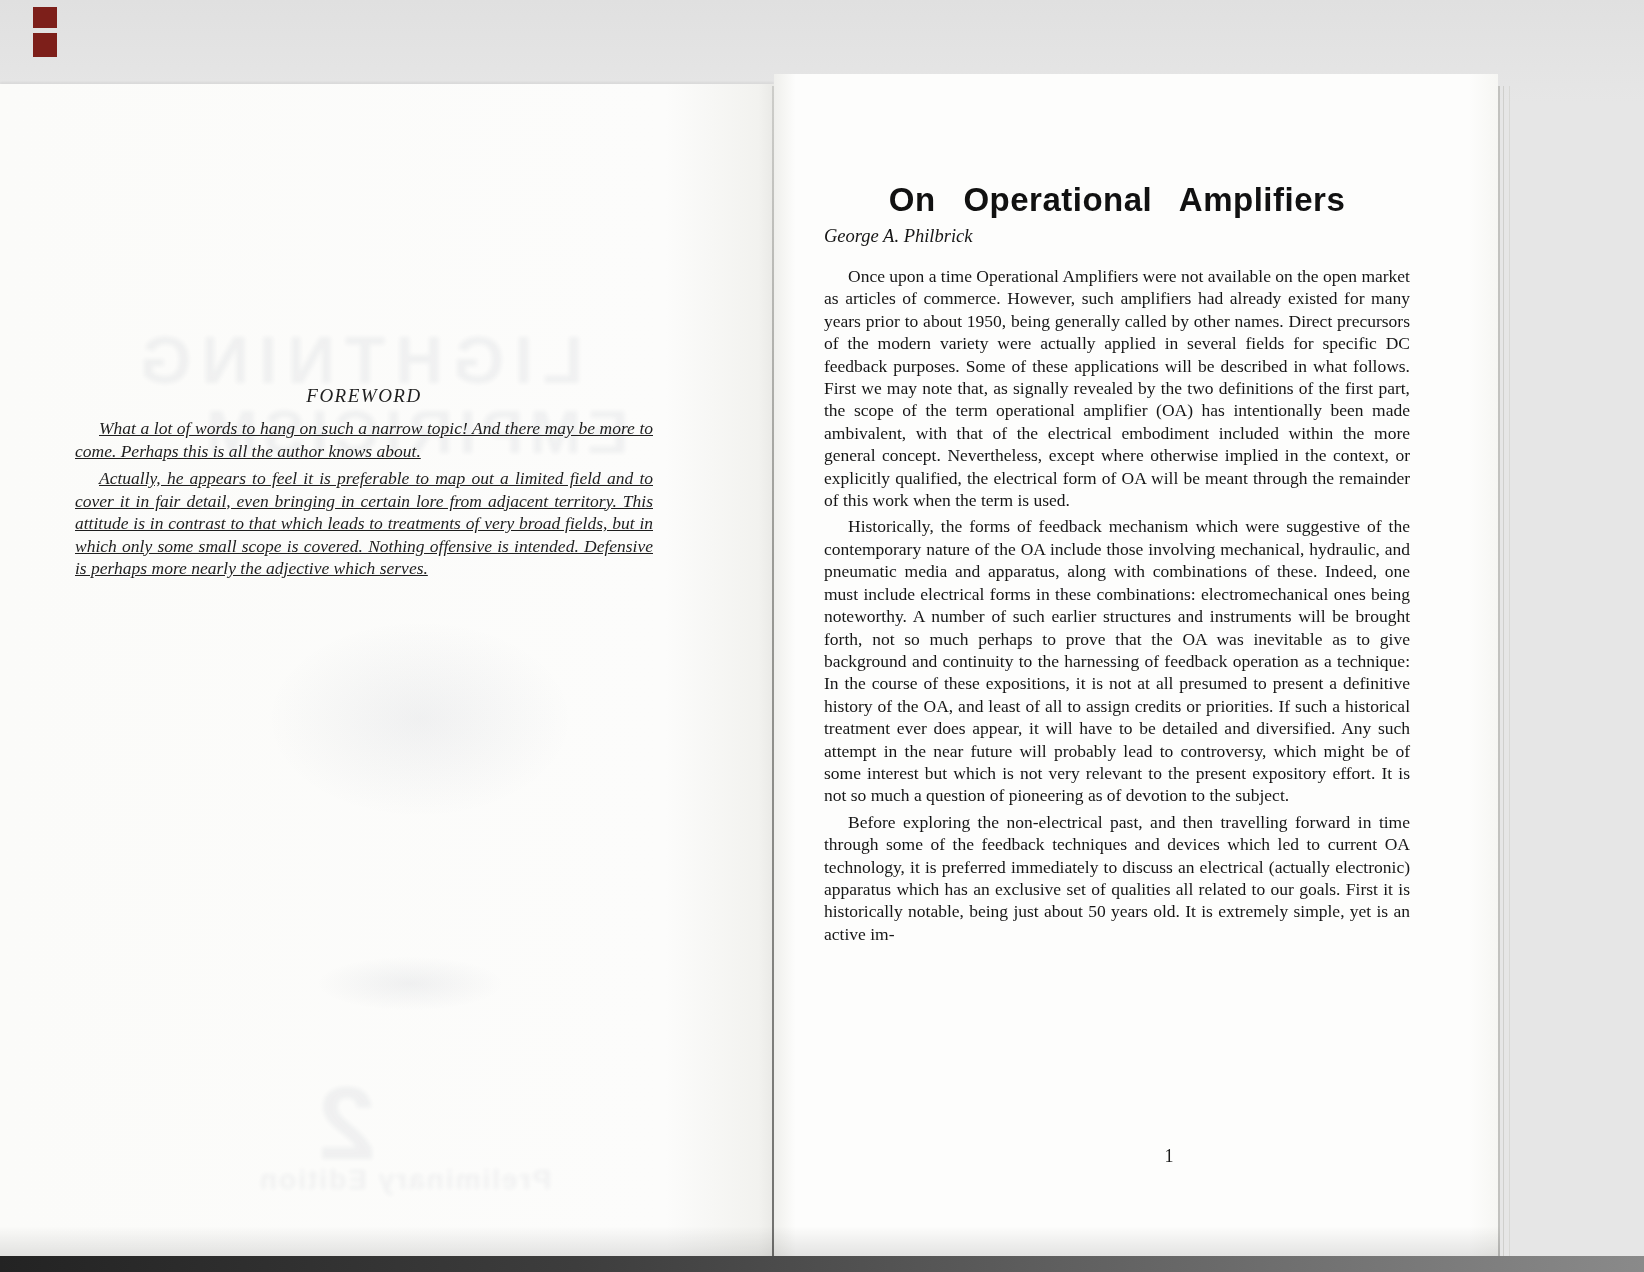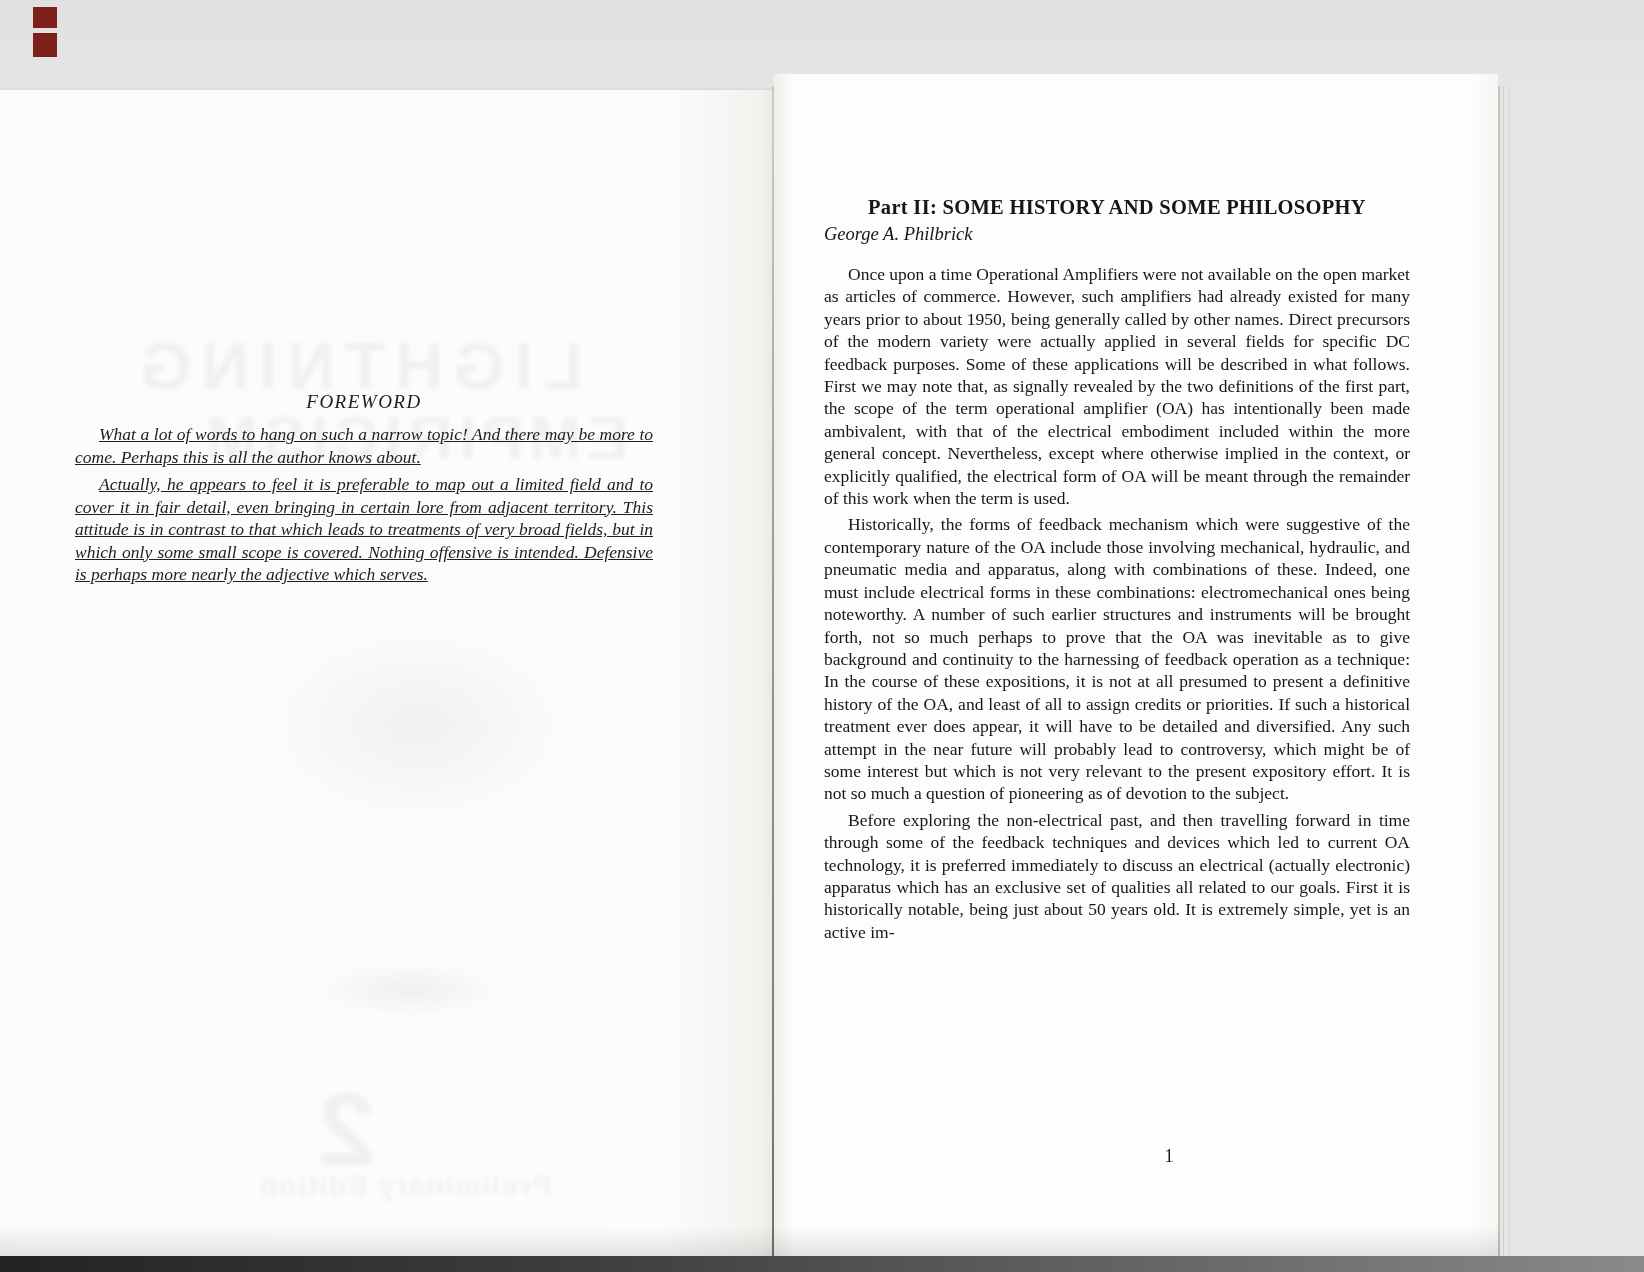"On Operational Amplifiers" h1.article-title { html: none -> <h1>On Operational Amplifiers</h1> }
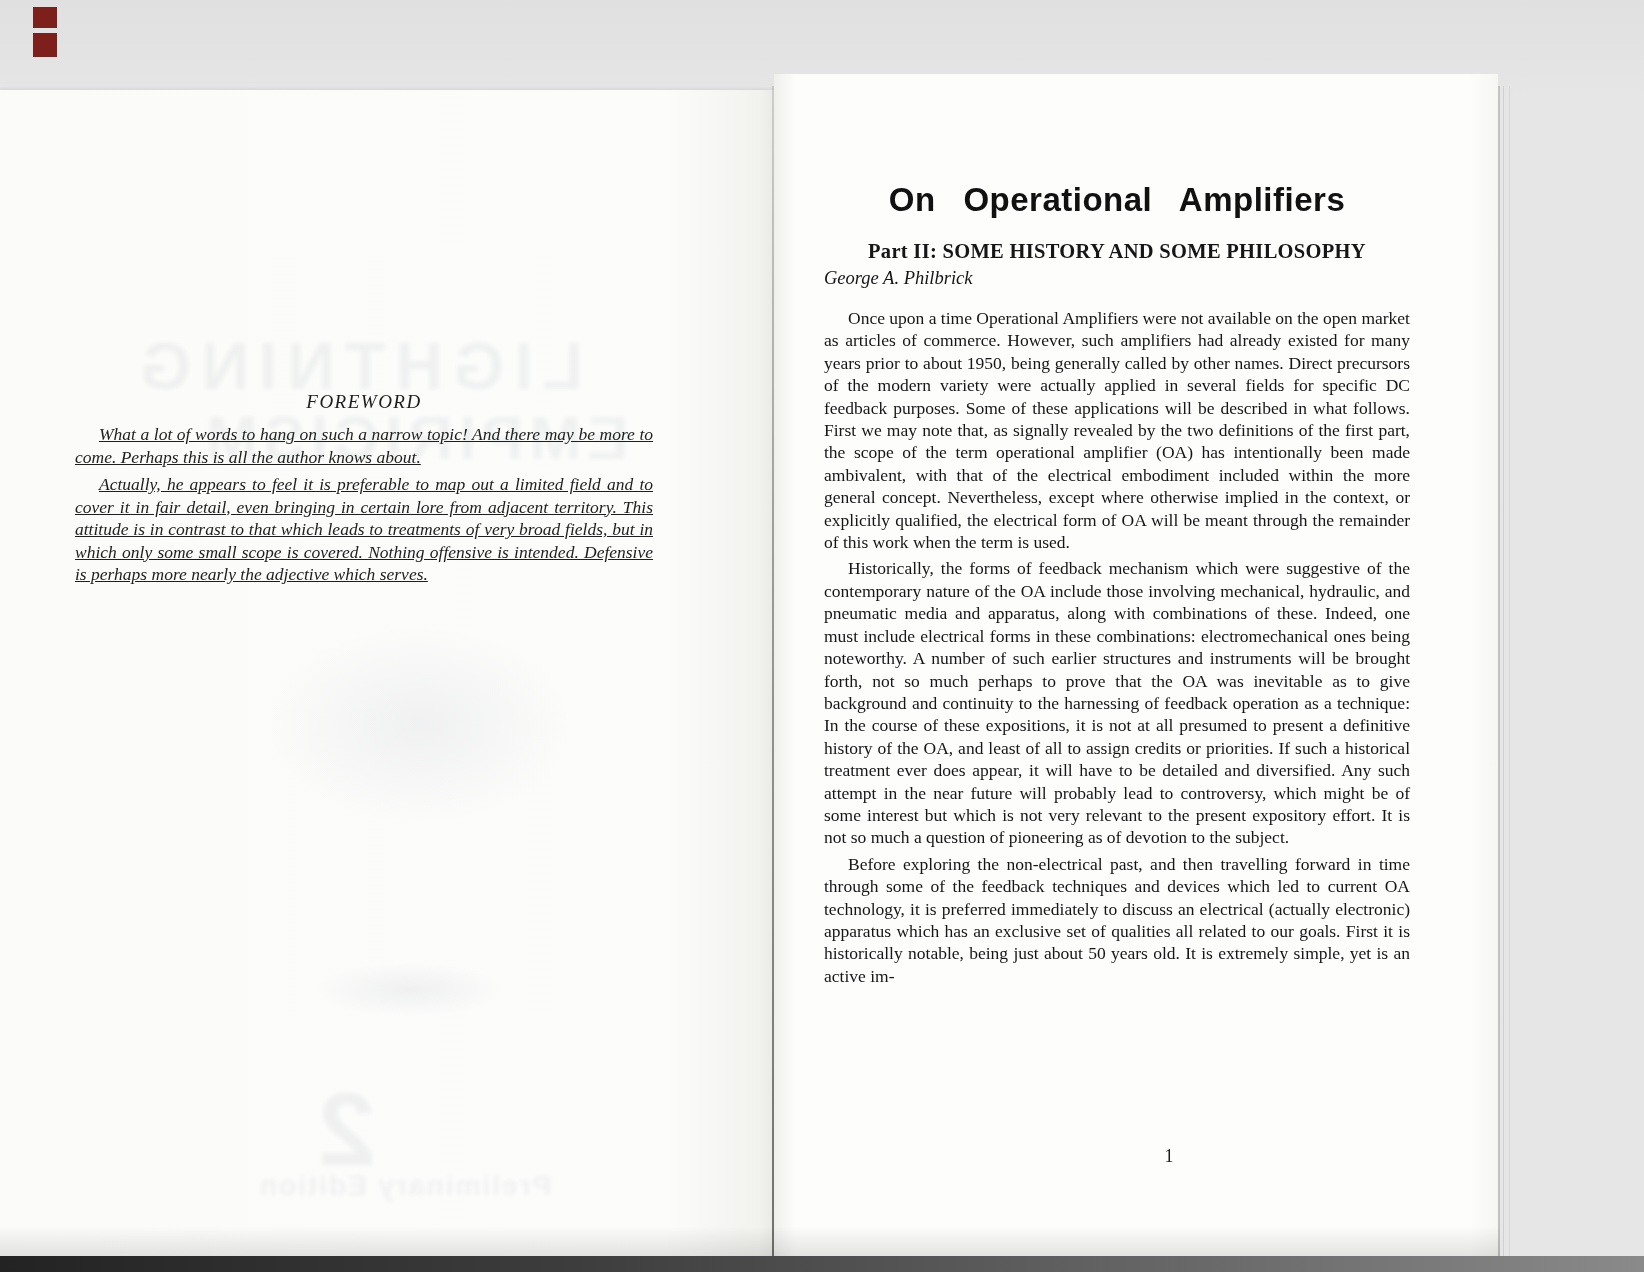"Part II: SOME HISTORY AND" h2.article-subtitle { html: <h2>Part II: SOME HISTORY AND SOME PHILOSOPHY</h2> -> none }
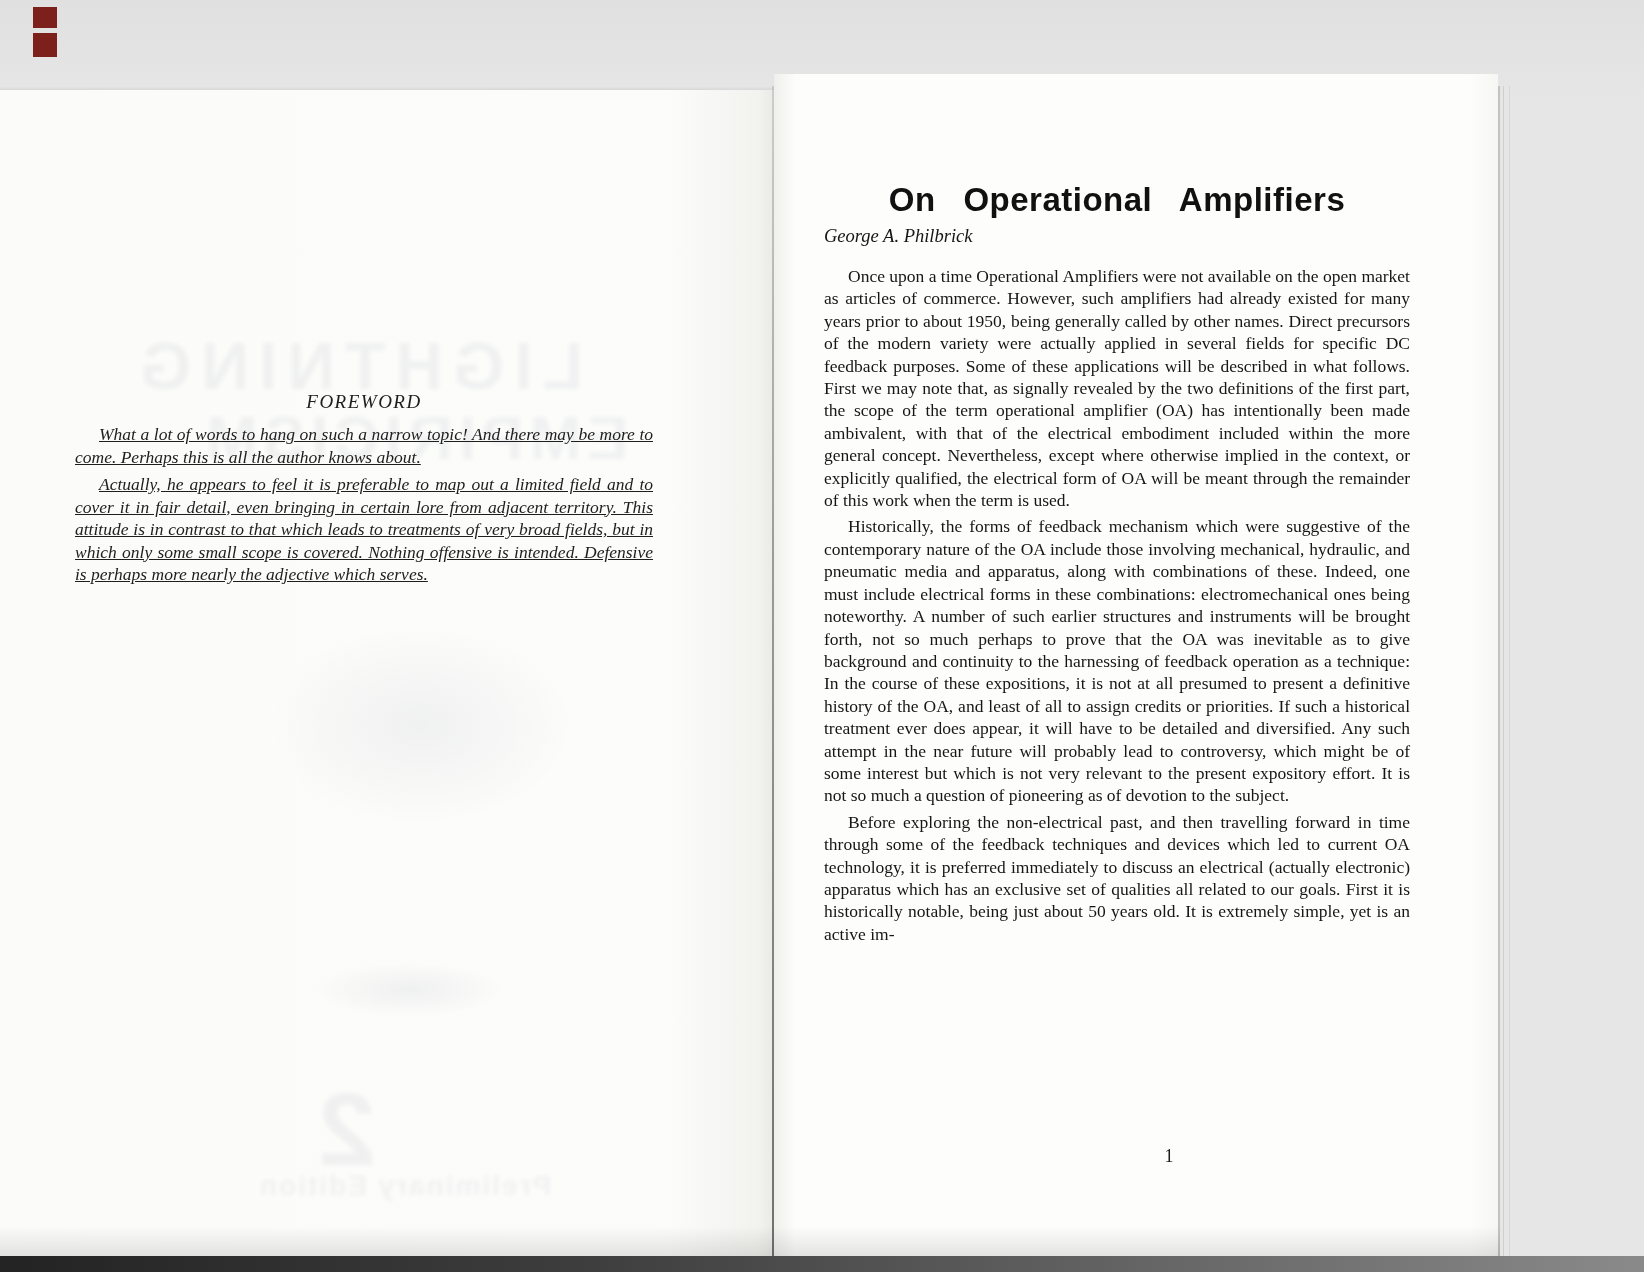"FOREWORD" .left-page { top: 90px -> 84px }
